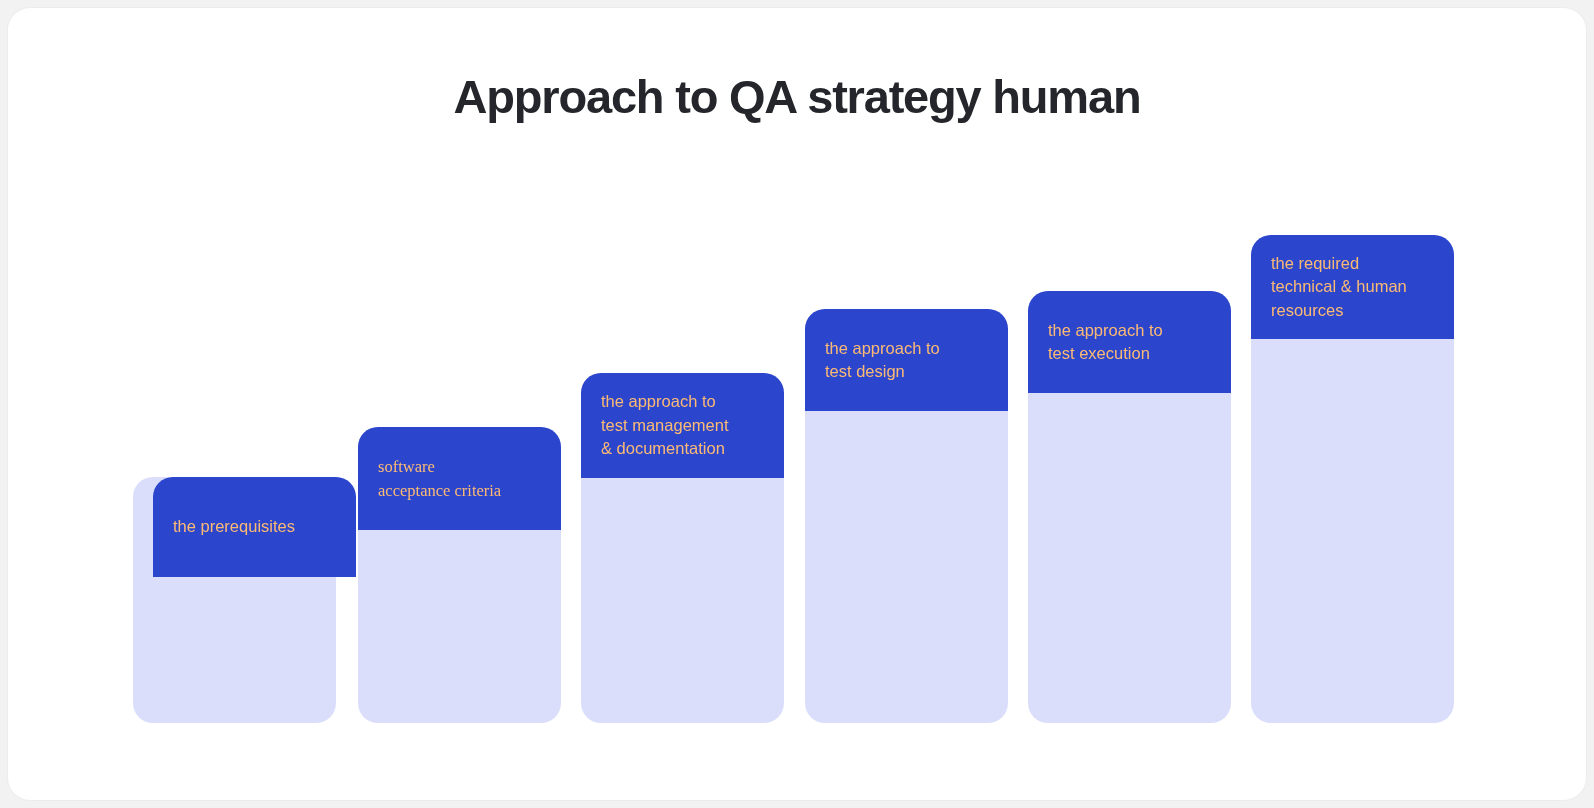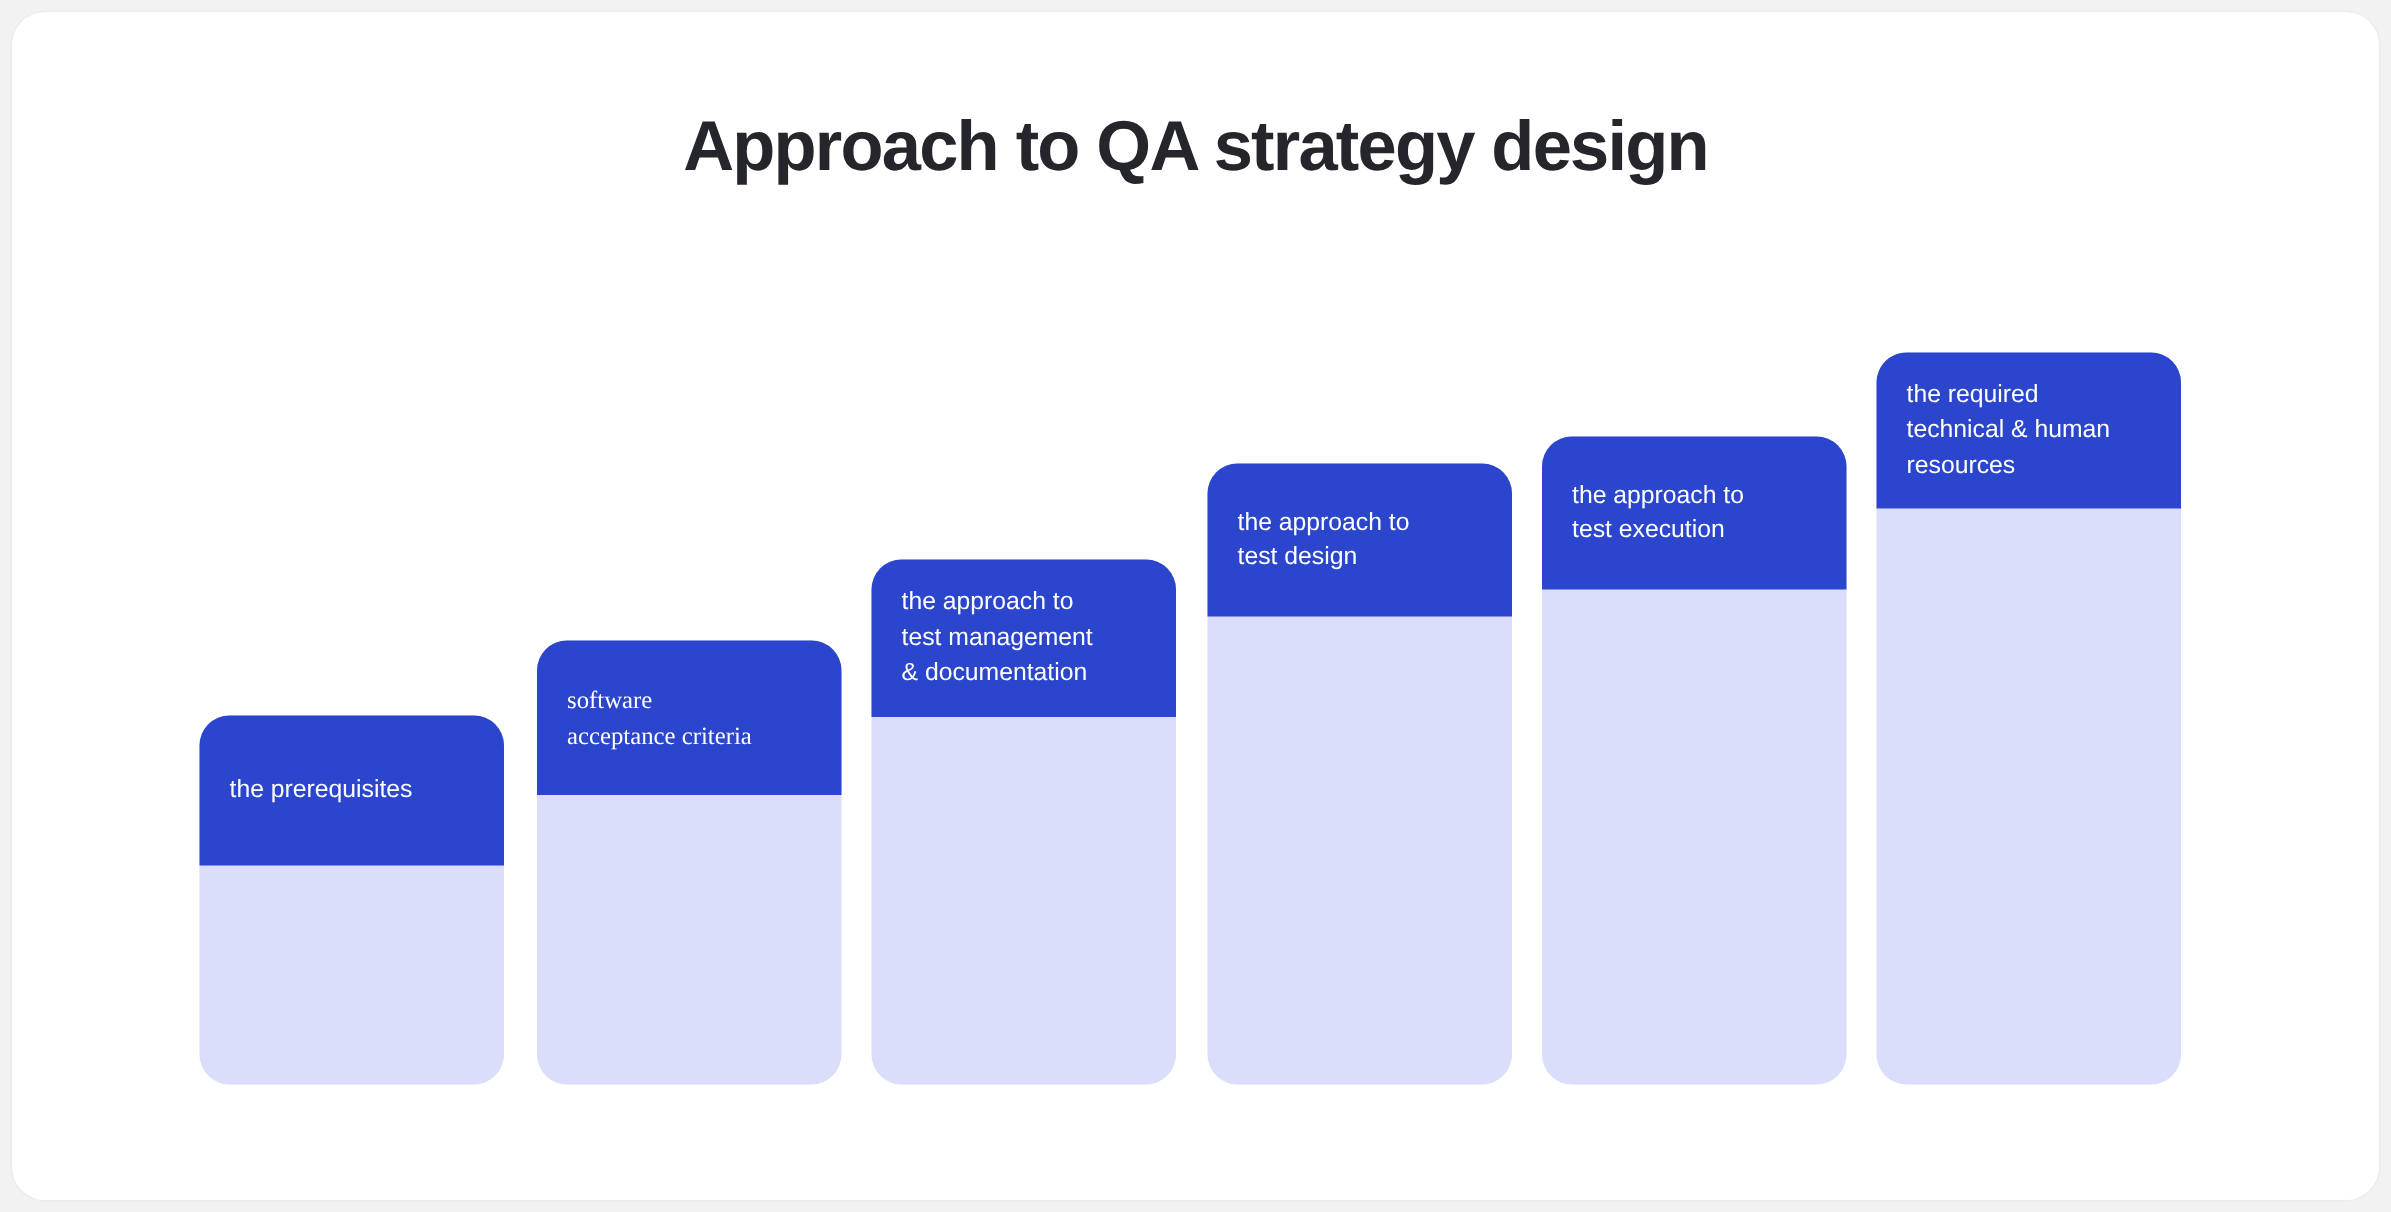"Approach to QA strategy design" div { text: design -> human }
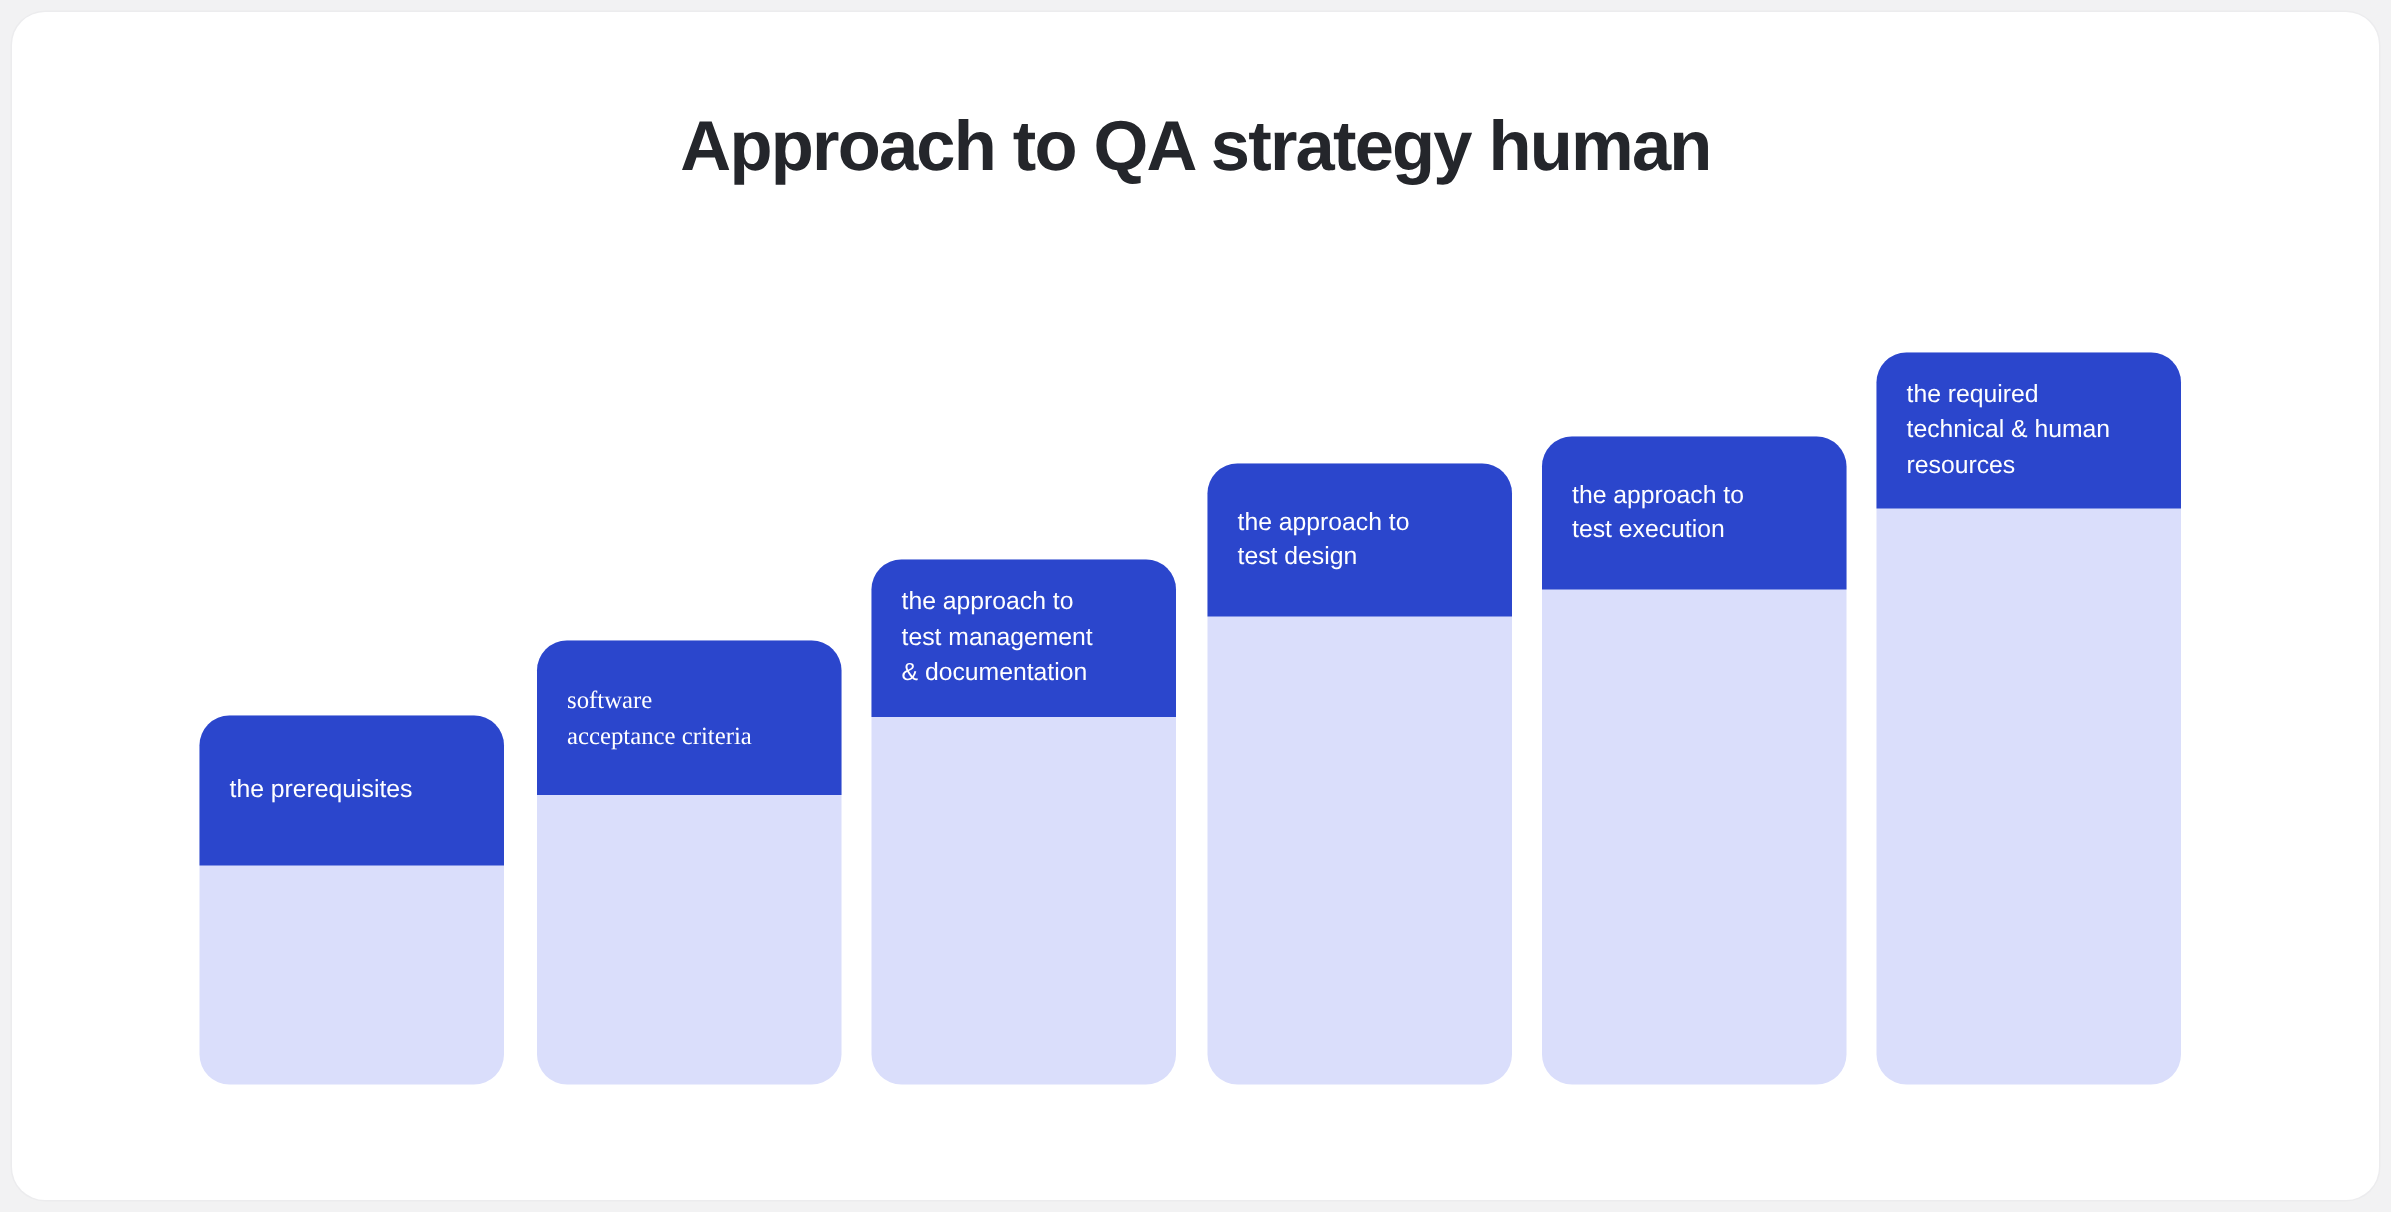"the required" .step-card { color: #ffffff -> #fdba74 }
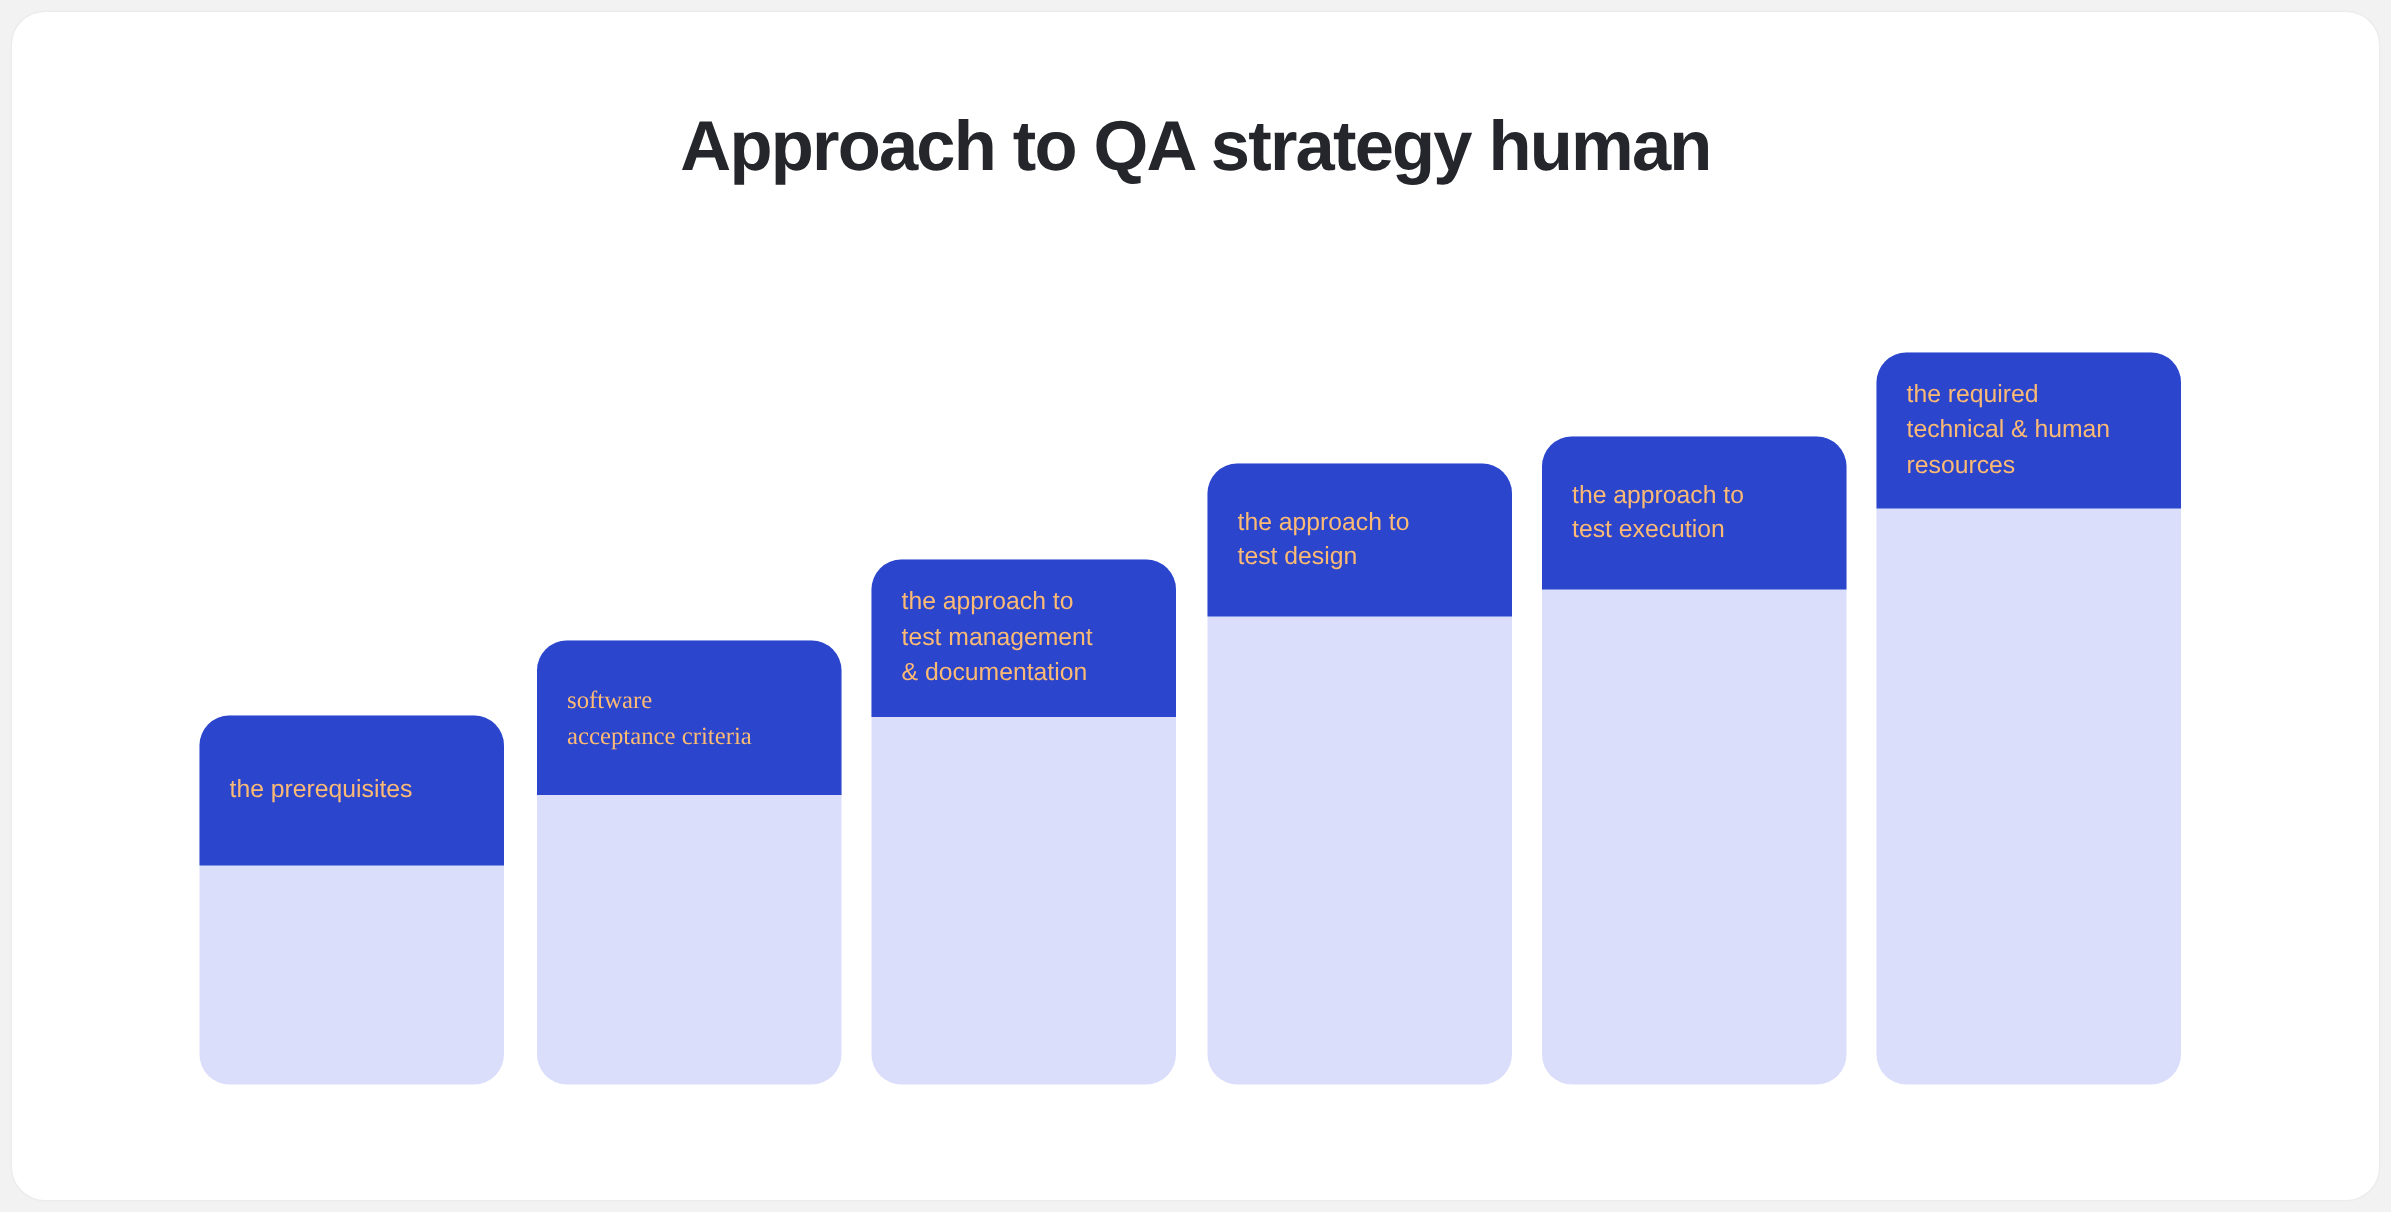"the prerequisites" #step-0 .step-card { margin-left: none -> 20px }
